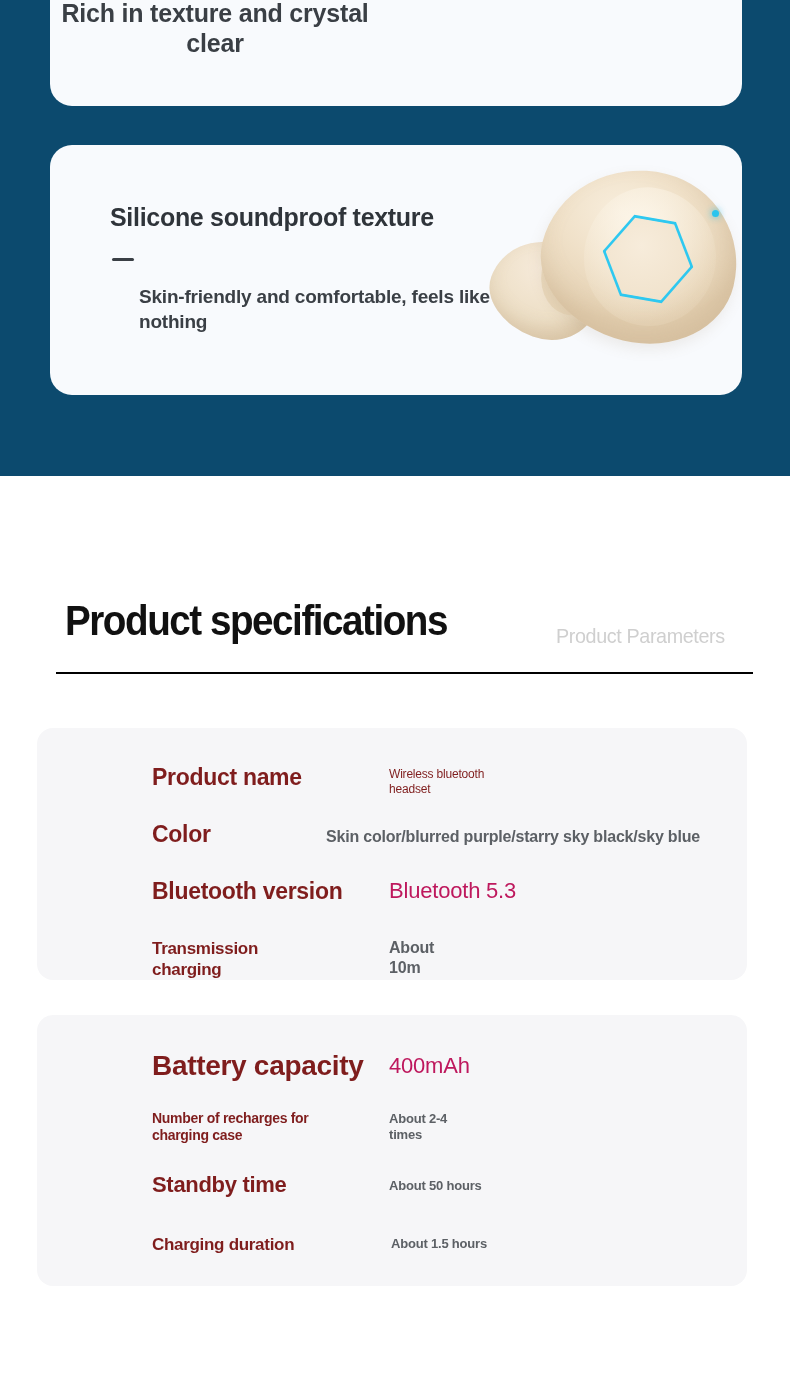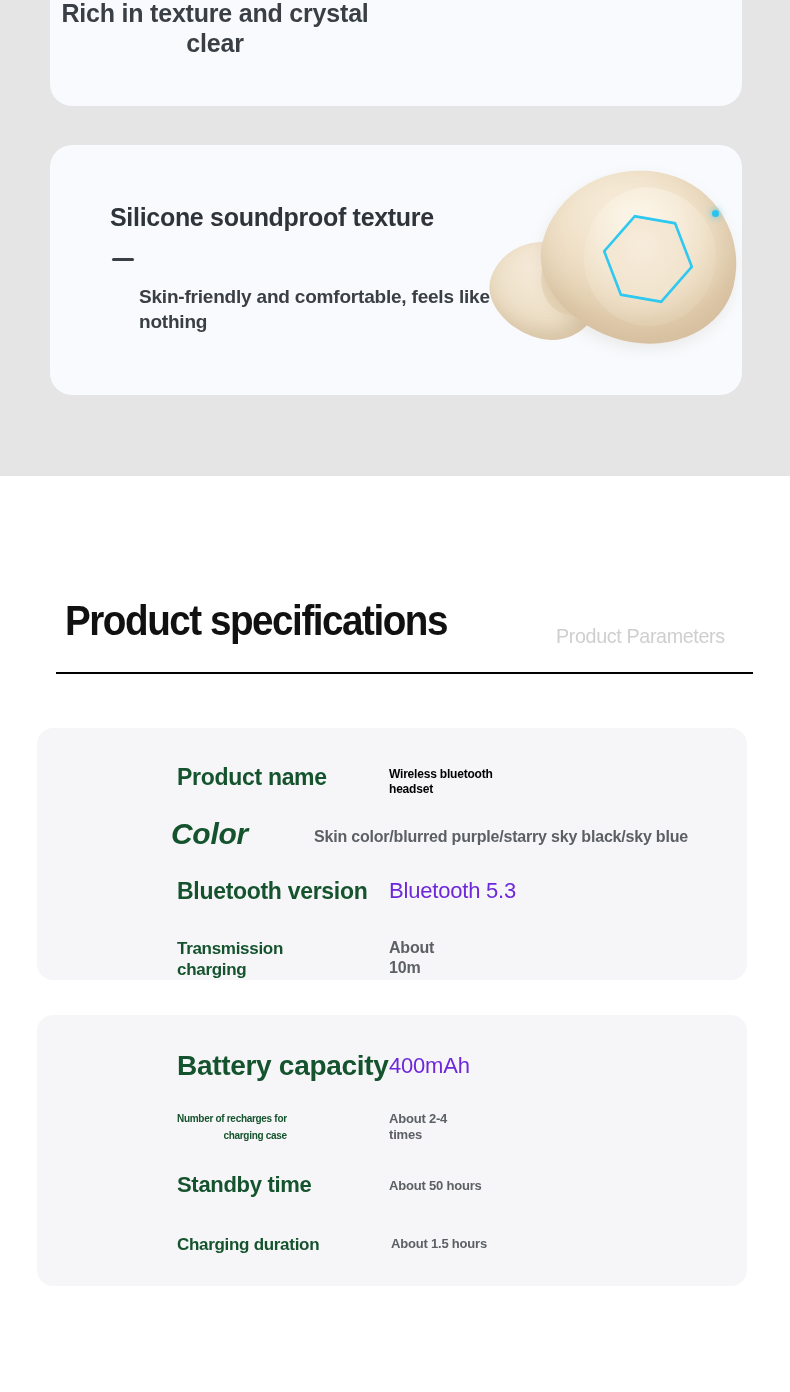"Rich in texture and crystal" .feature-section { background: #e5e5e5 -> #0c4a6e }
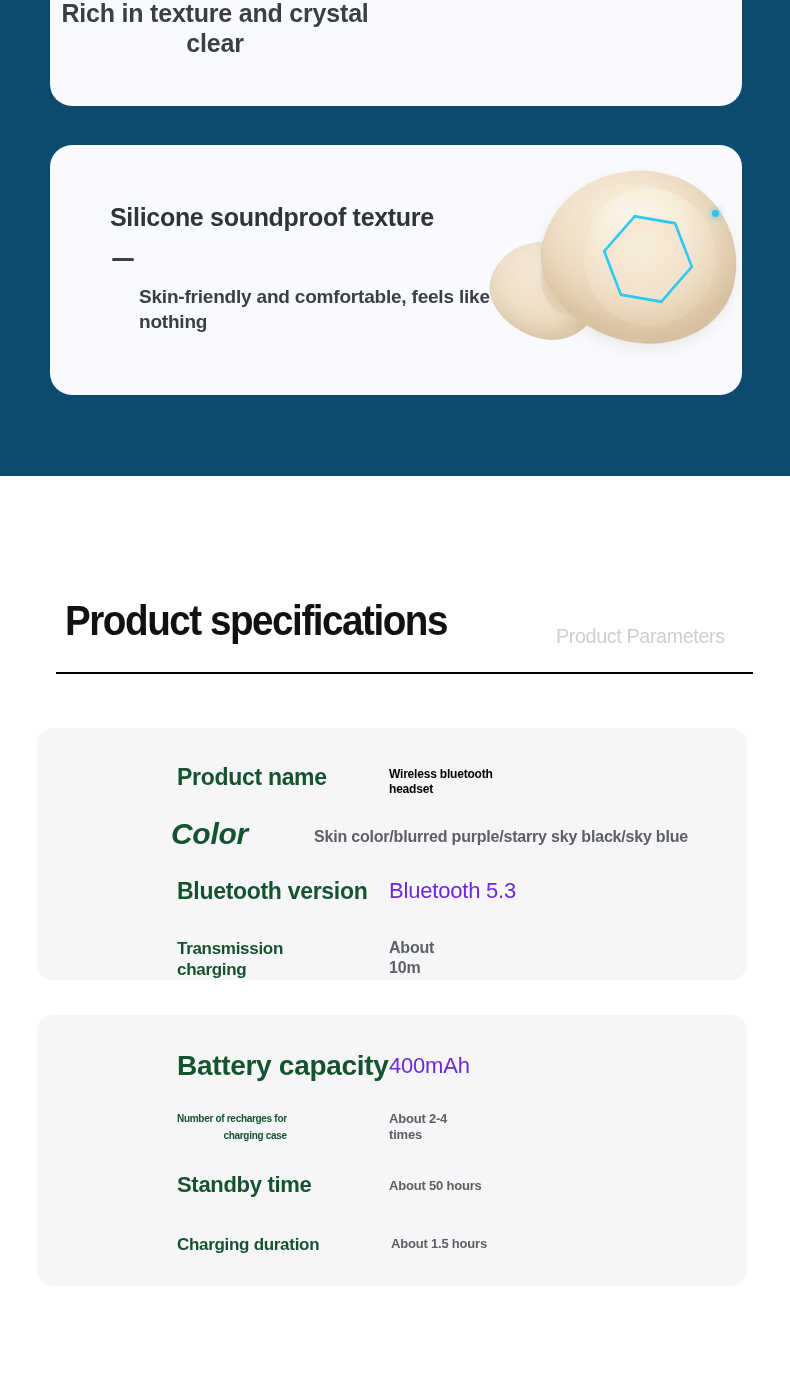"Product name" .spec-label { color: #14532d -> #7f1d1d; margin-left: 25px -> none }
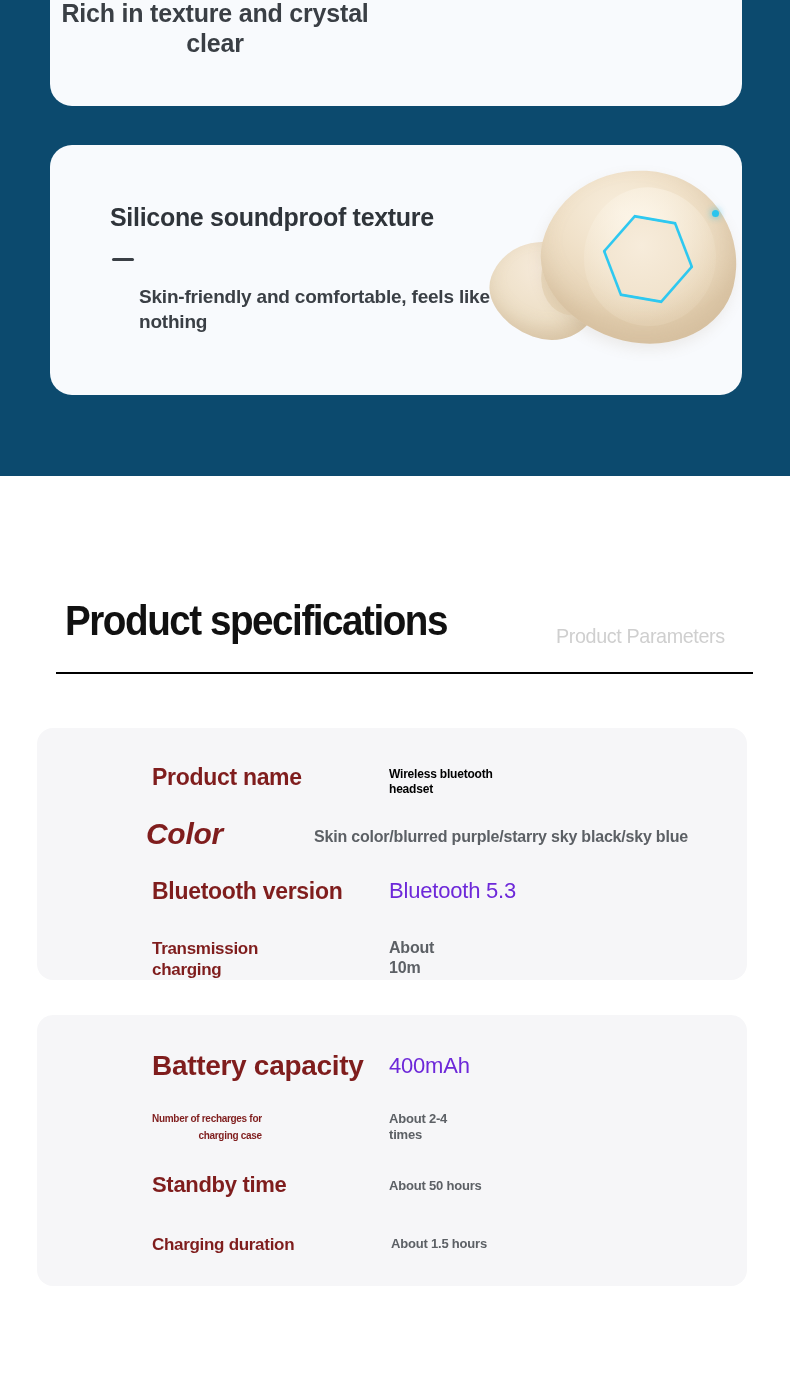"Wireless bluetooth" .val-xs { color: #000000 -> #7f1d1d; font-weight: bold -> normal }
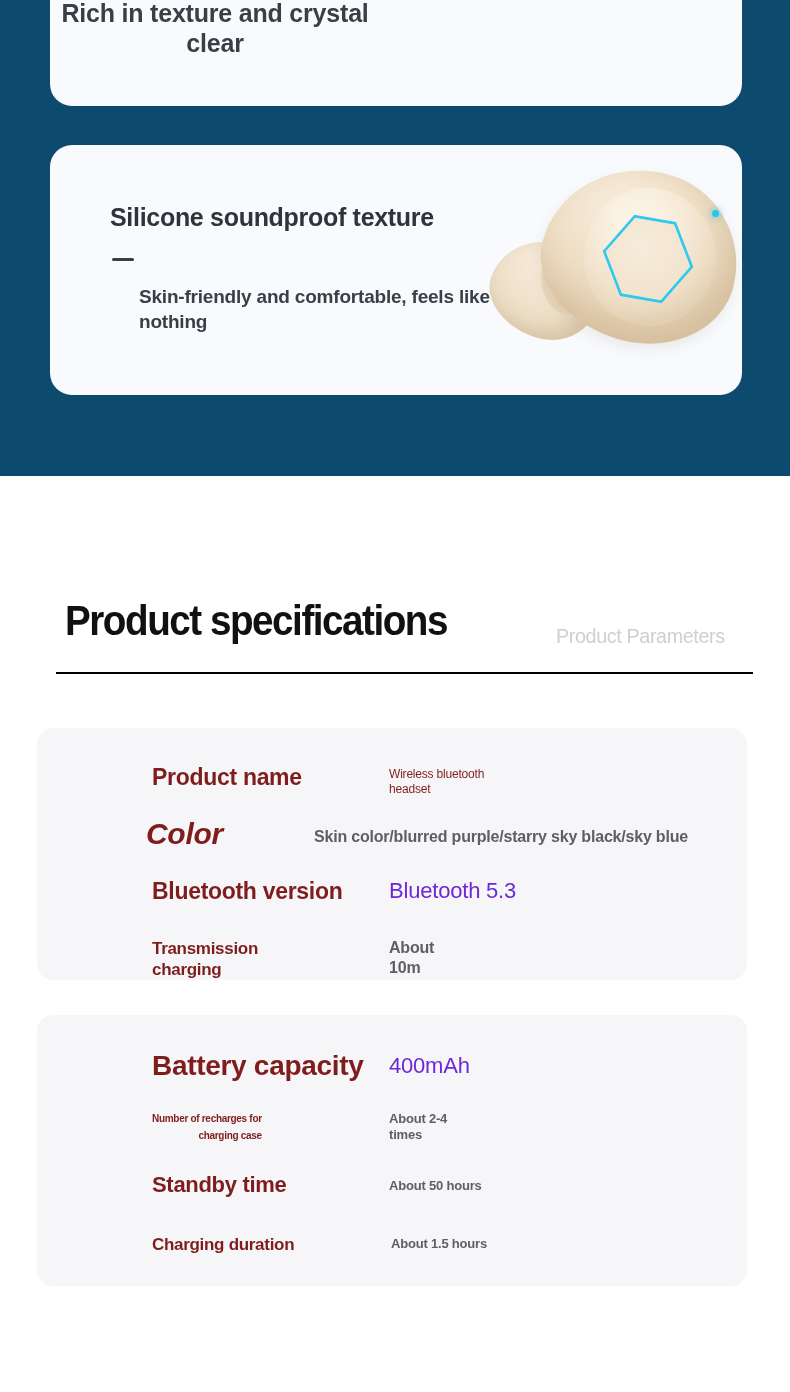"Color" div.spec-label { font-size: 30px -> 23px; font-style: italic -> none; left: 109px -> 115px }
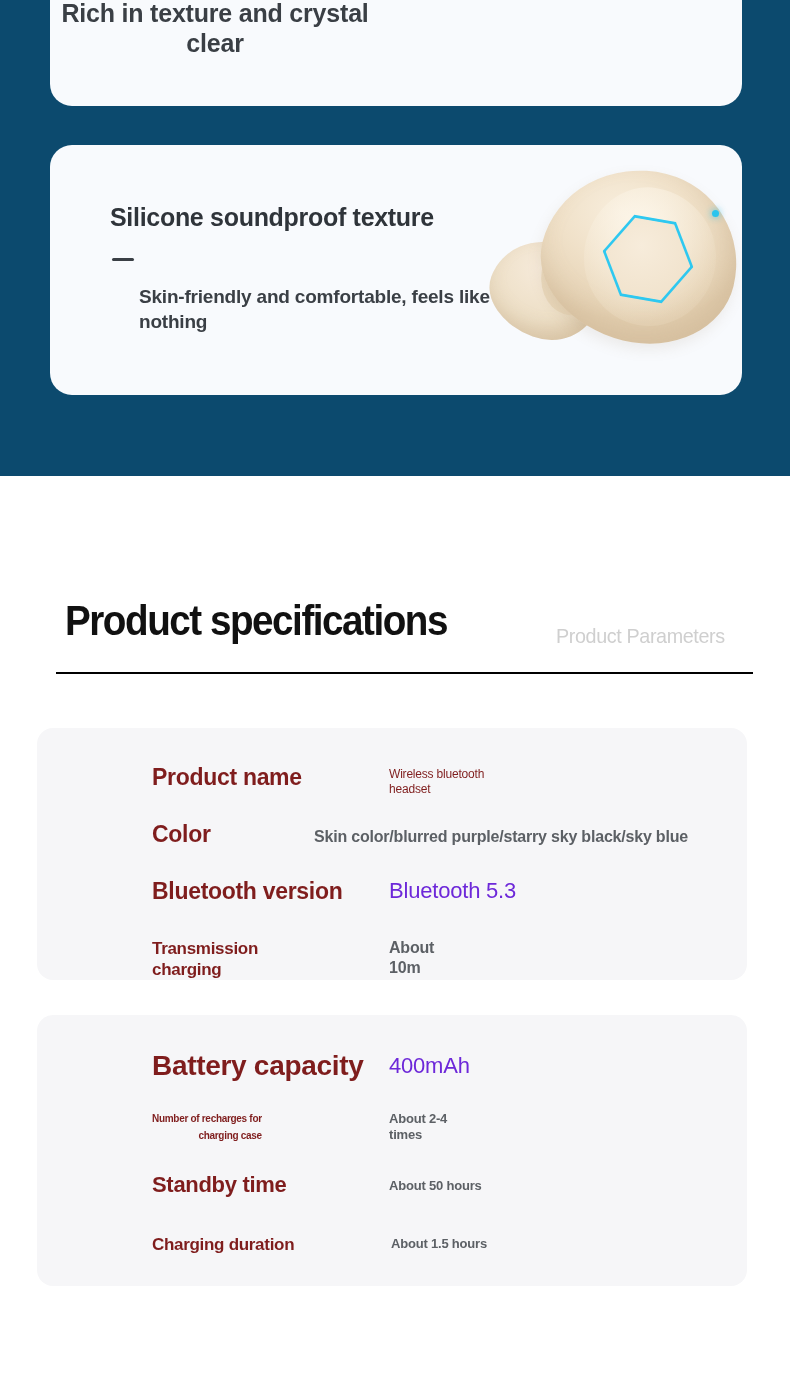"Skin color/blurred purple/starry sky" div.spec-value { left: 277px -> 289px }
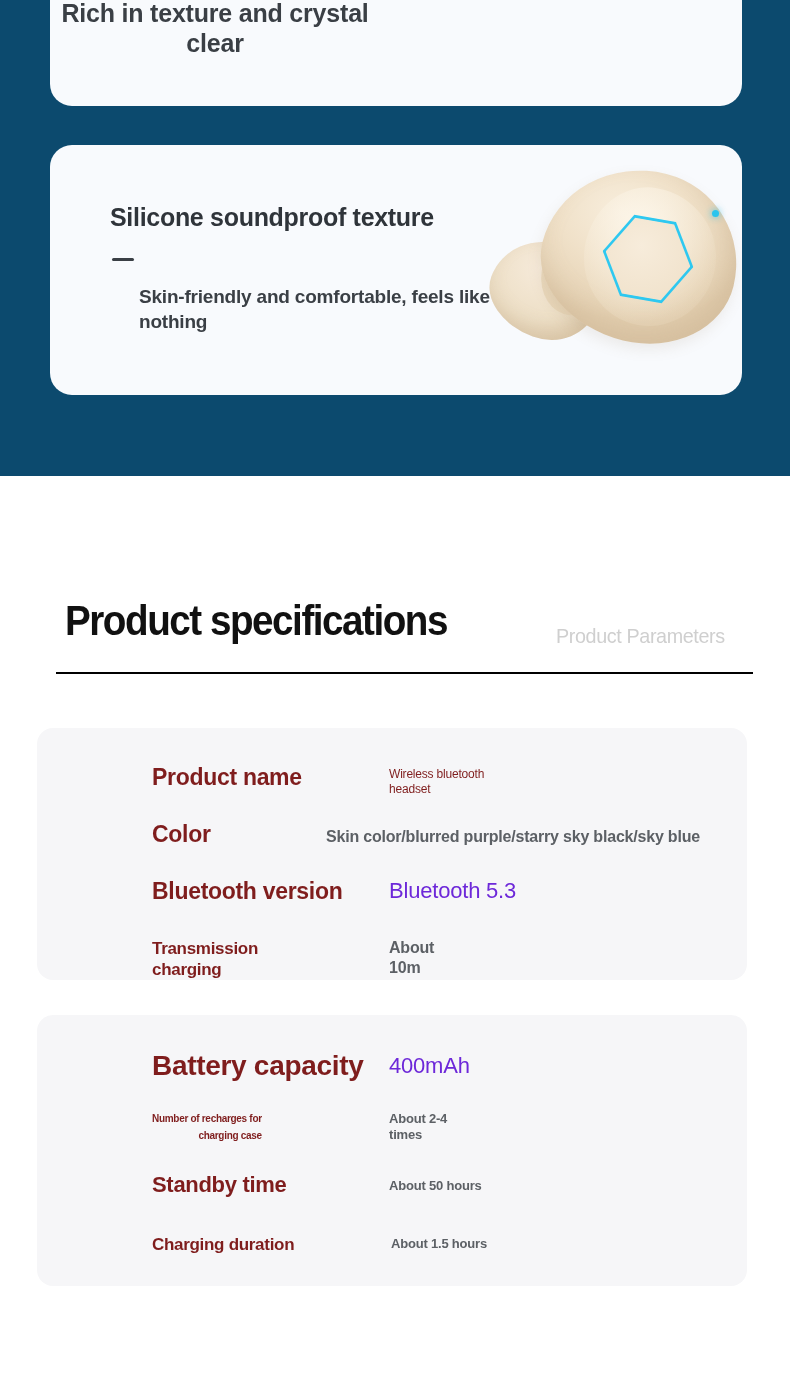"Bluetooth 5.3" .val-xl { color: #6d28d9 -> #be185d }
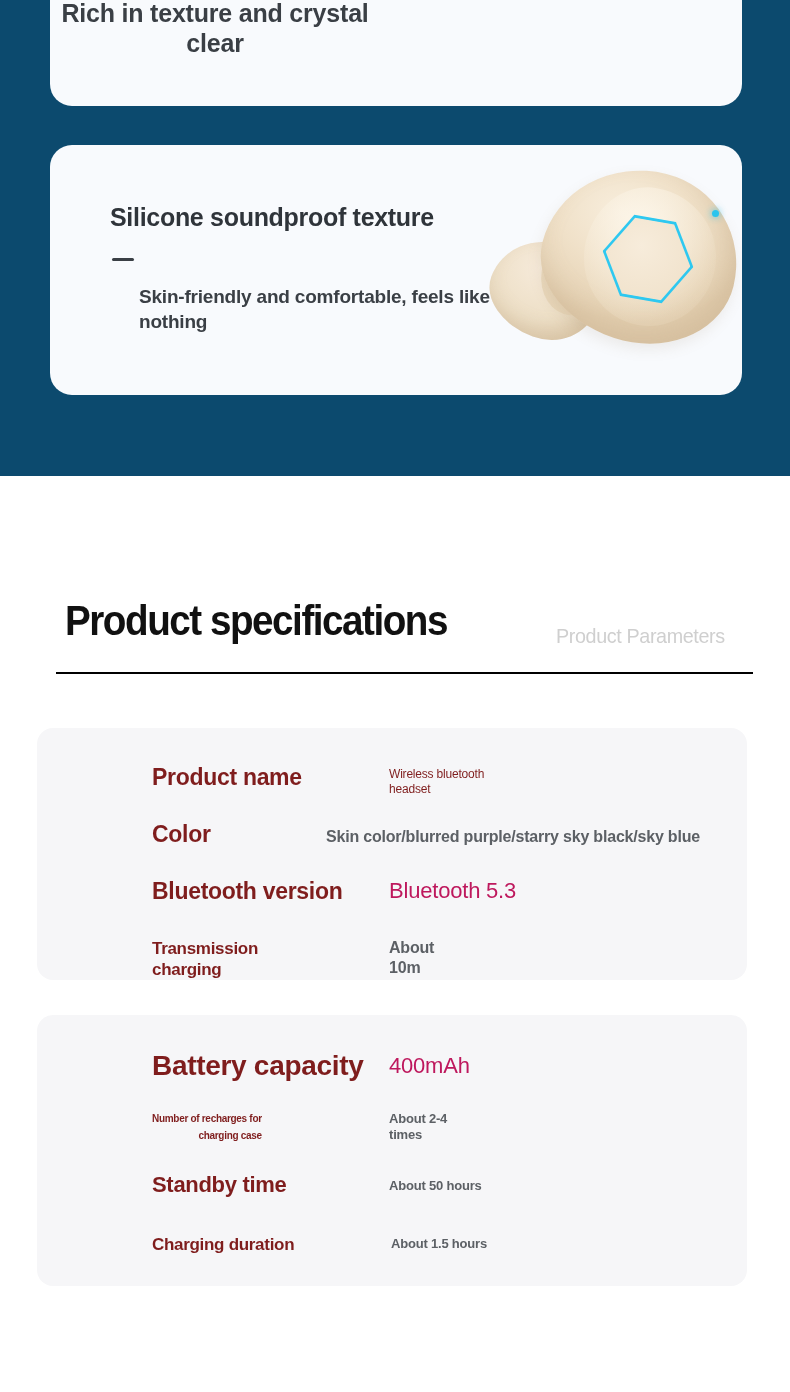"Number of recharges for" .lbl-sm { font-size: 10px -> 14px; text-align: right -> none }
